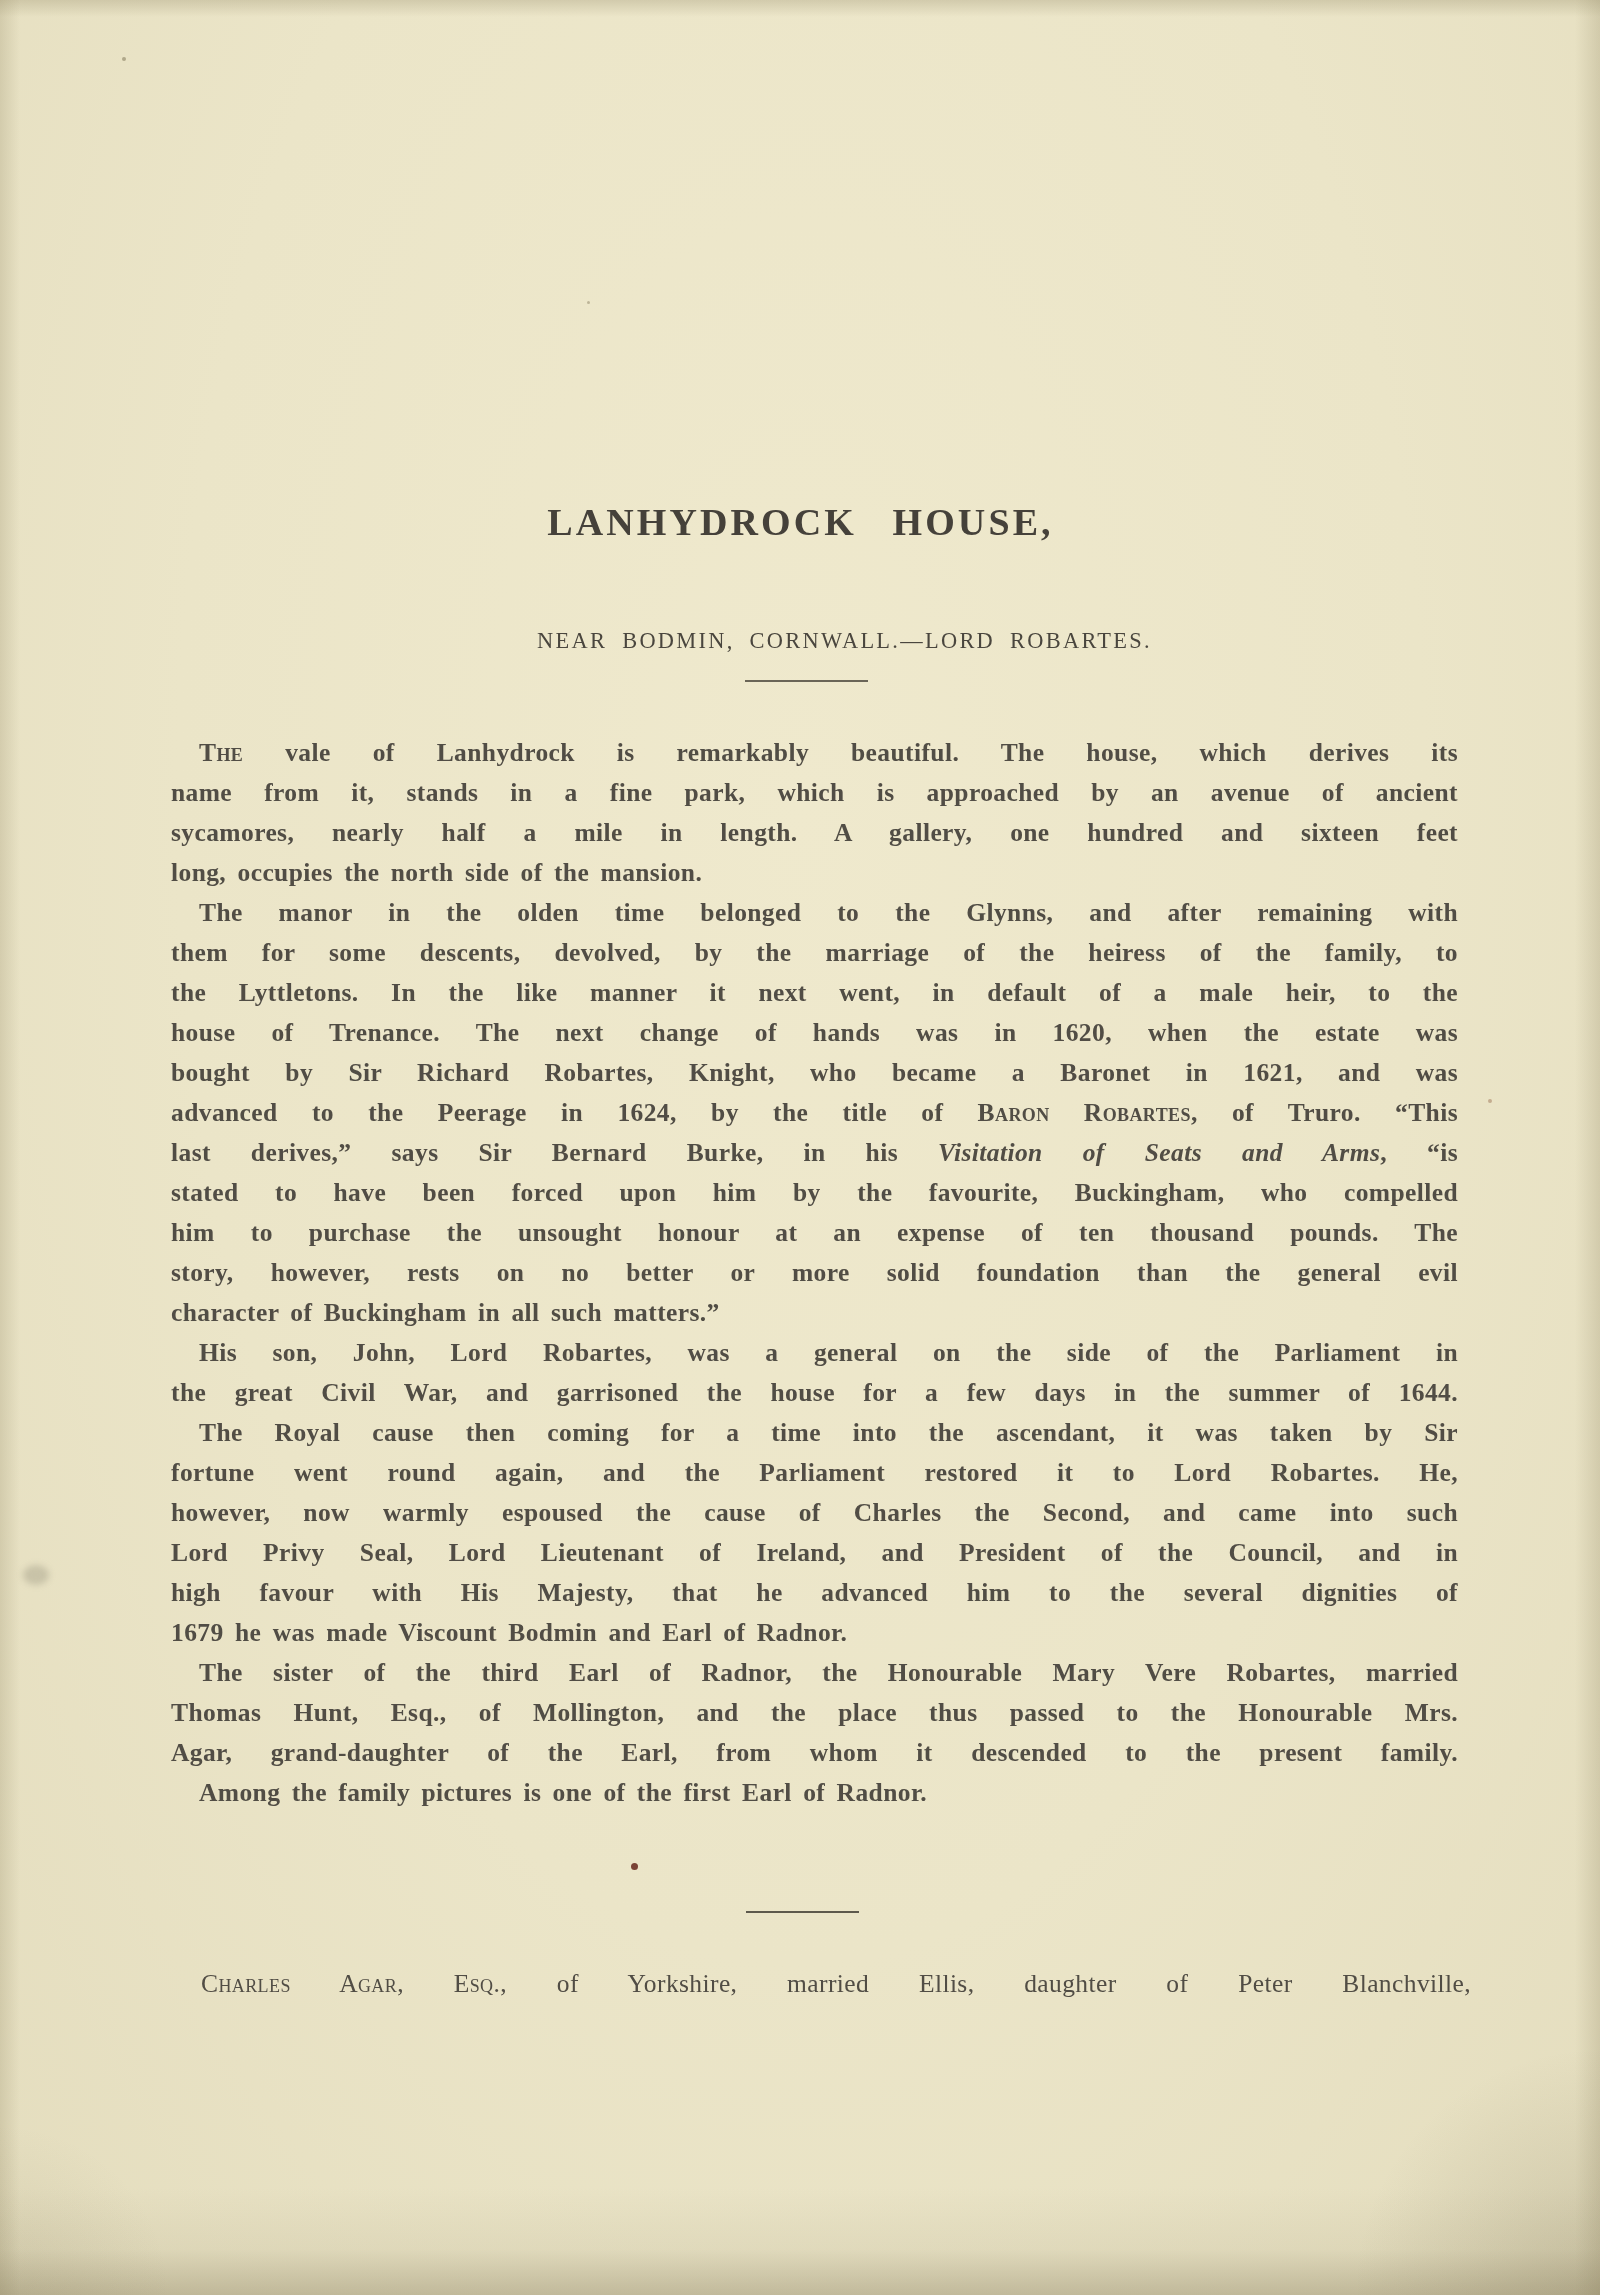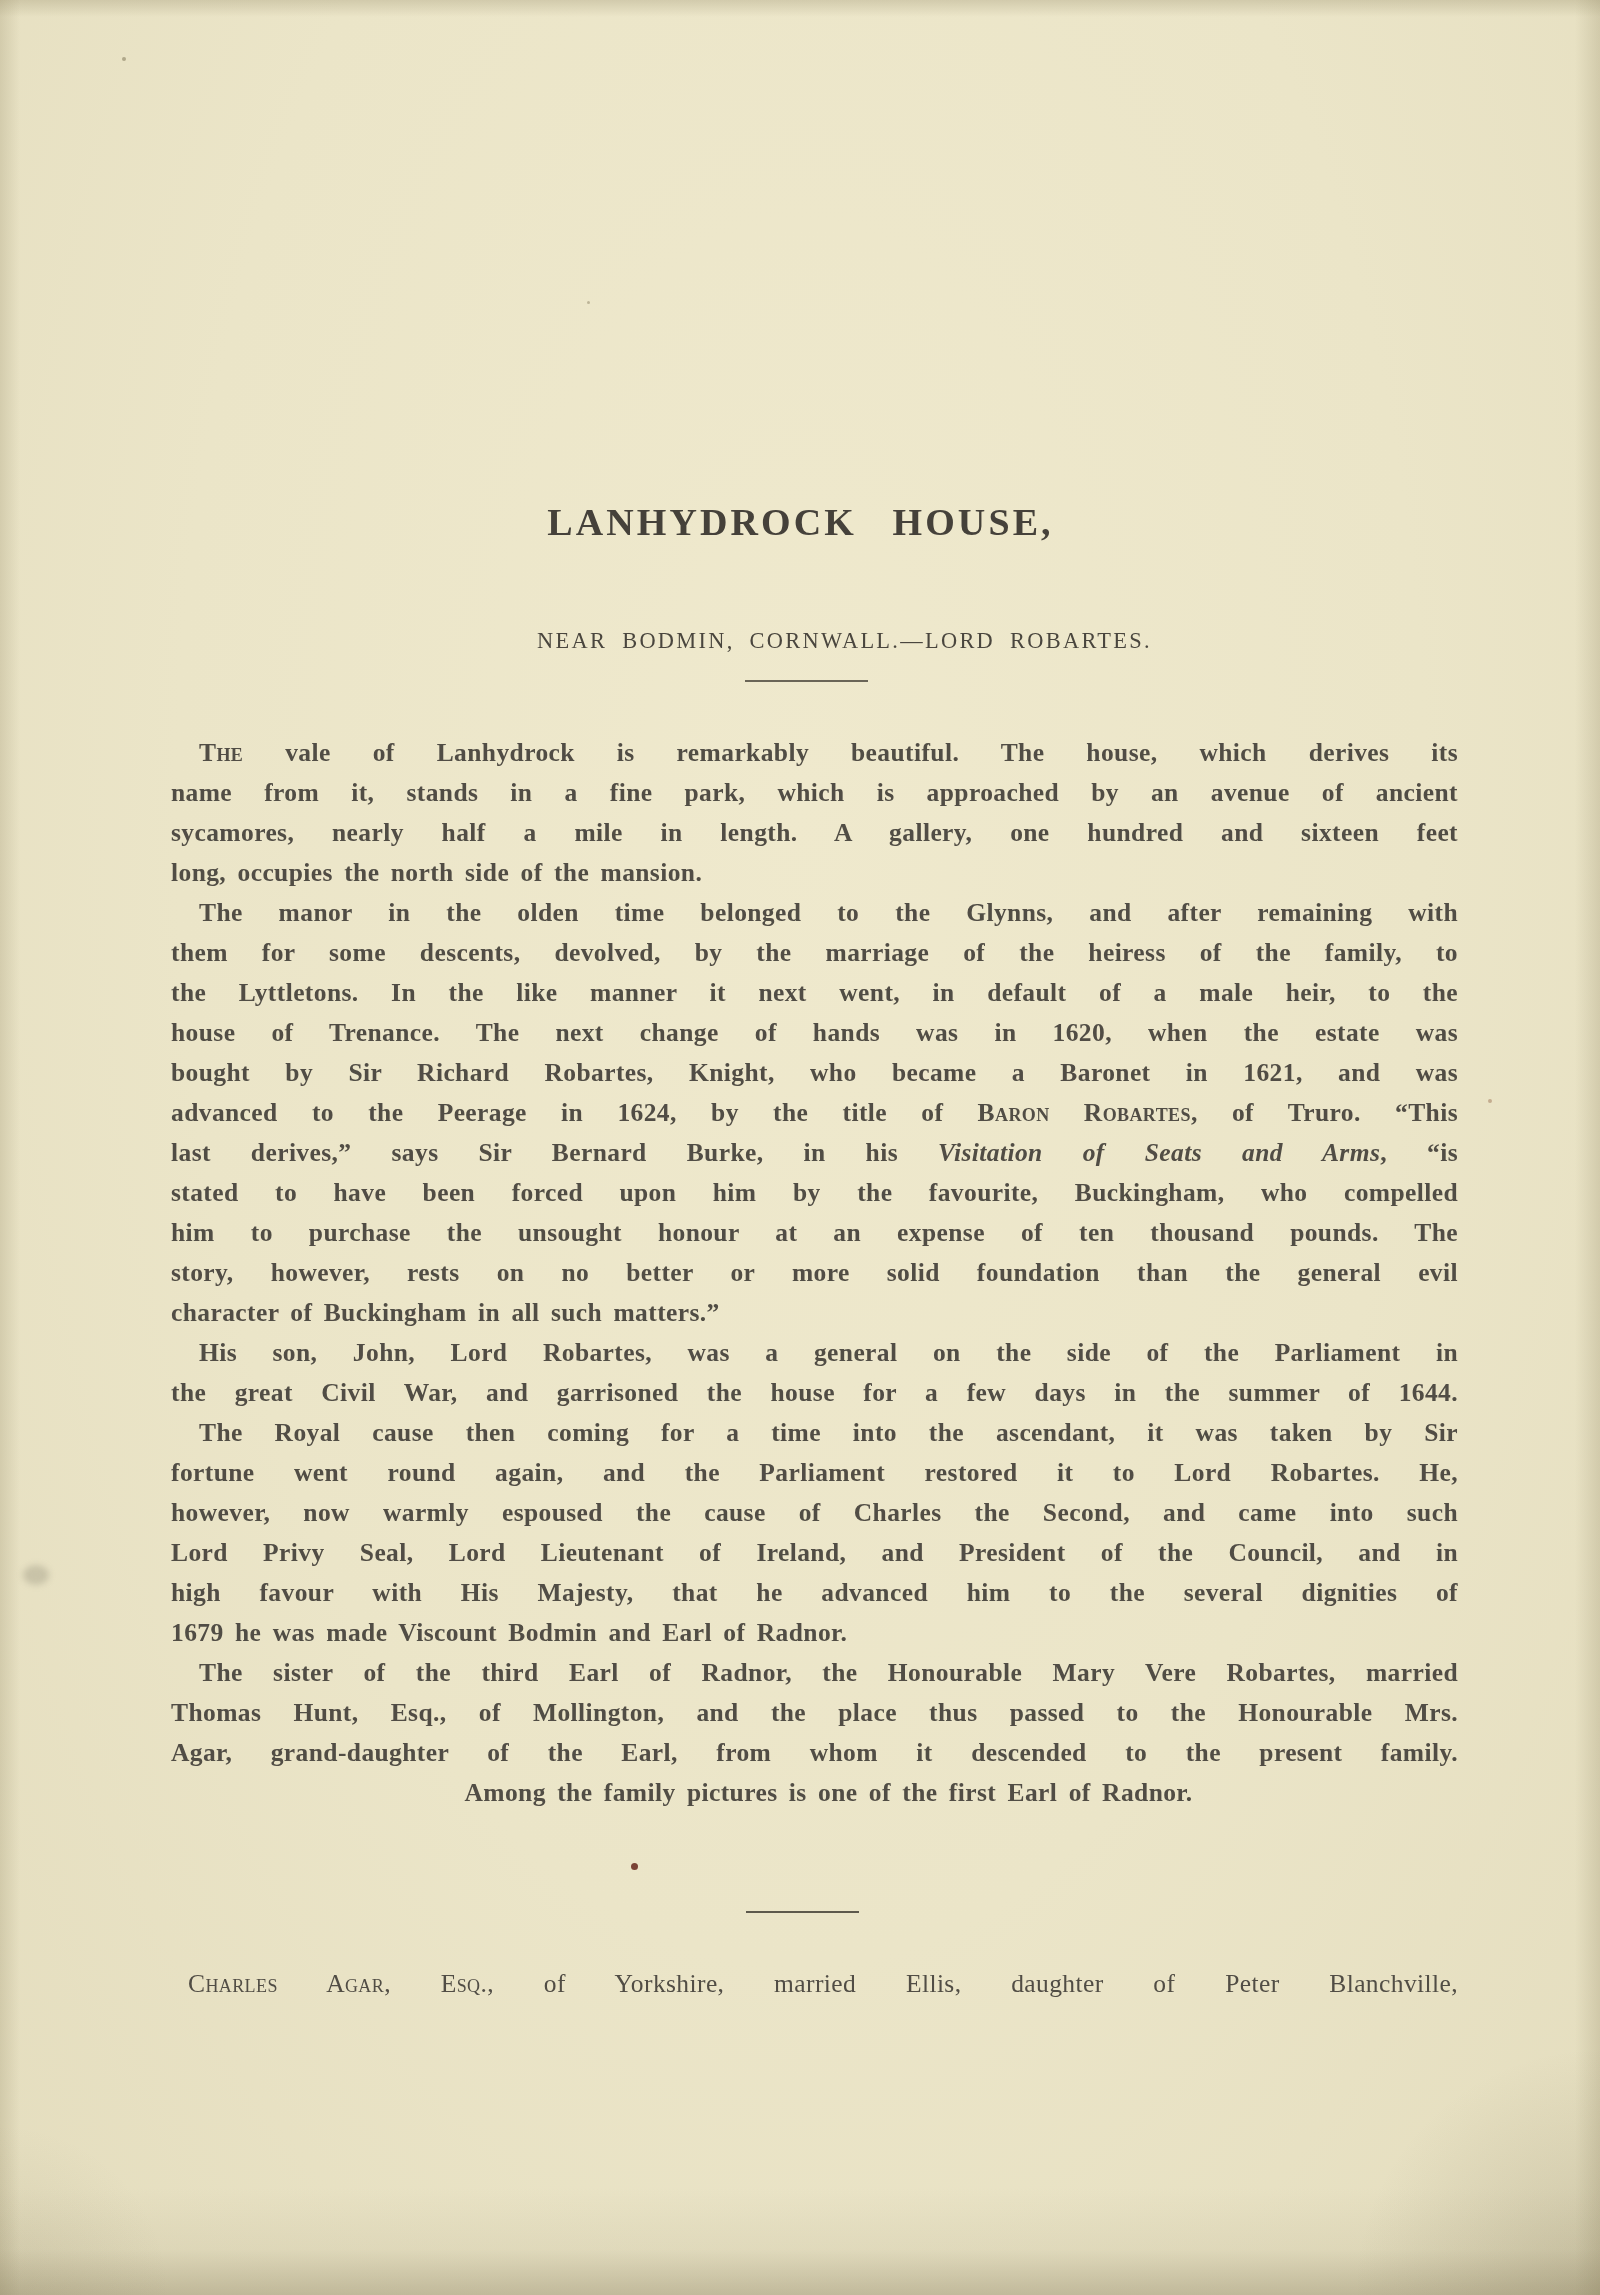"Among the family pictures is" .line.indent { text-align: center -> none }
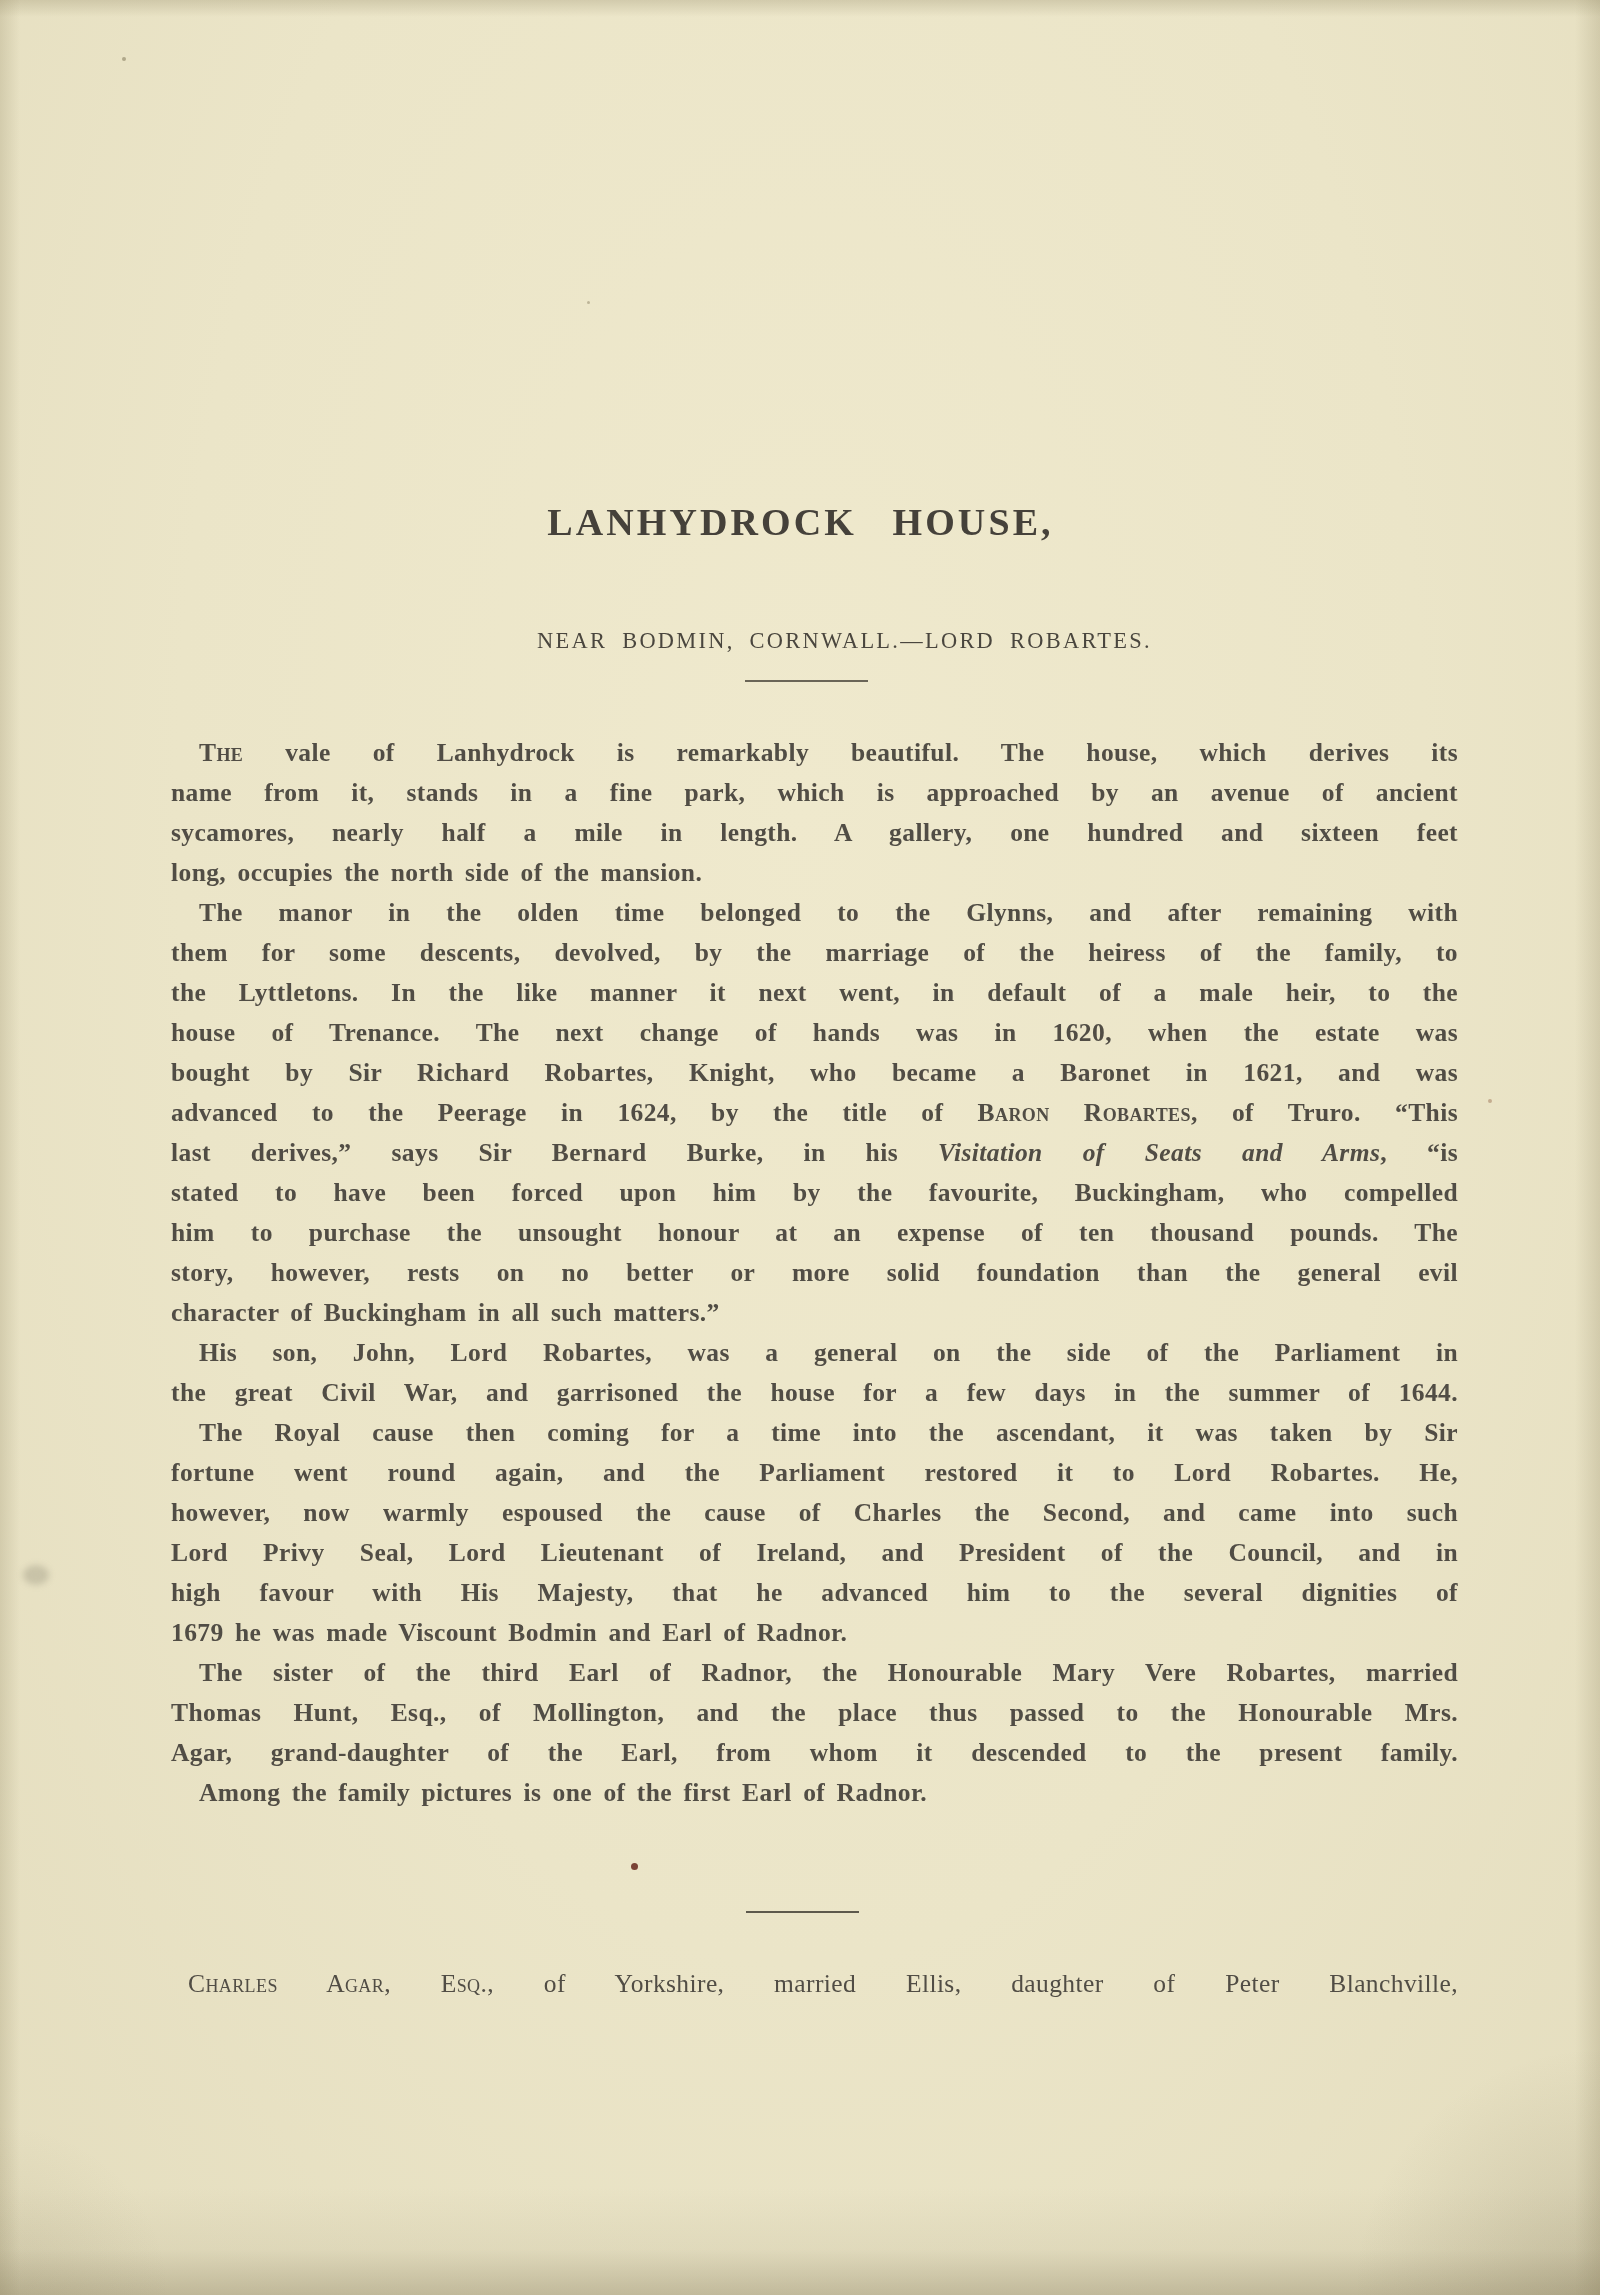"Charles Agar, Esq., of Yorkshire," .footer-text { left: 171px -> 184px }
